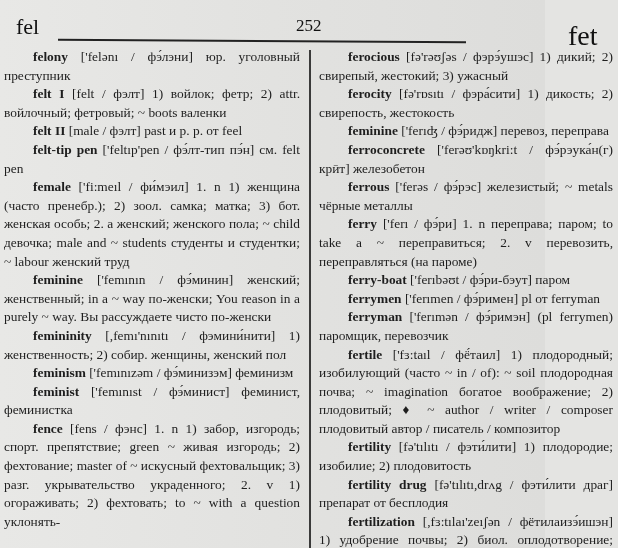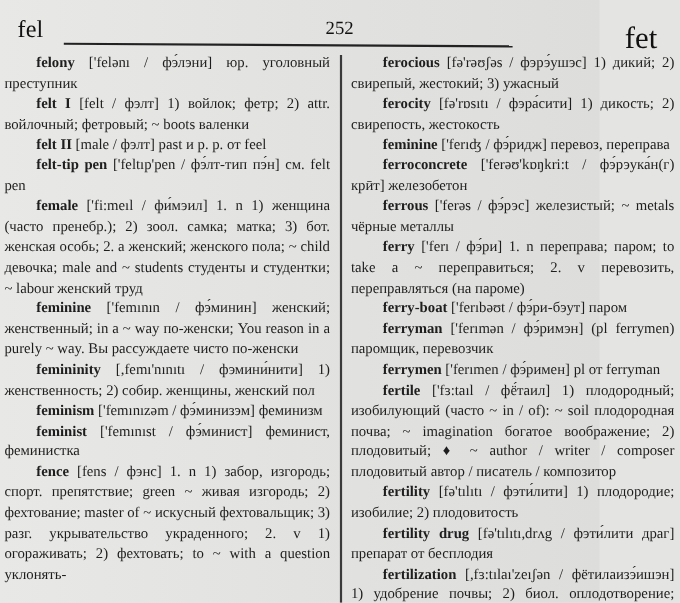"ferryman ['ferımən / фэ́римэн] (pl" p.entry { order: before "ferrymen ['ferımen / фэ́римен] pl" -> after "ferrymen ['ferımen / фэ́римен] pl" }
